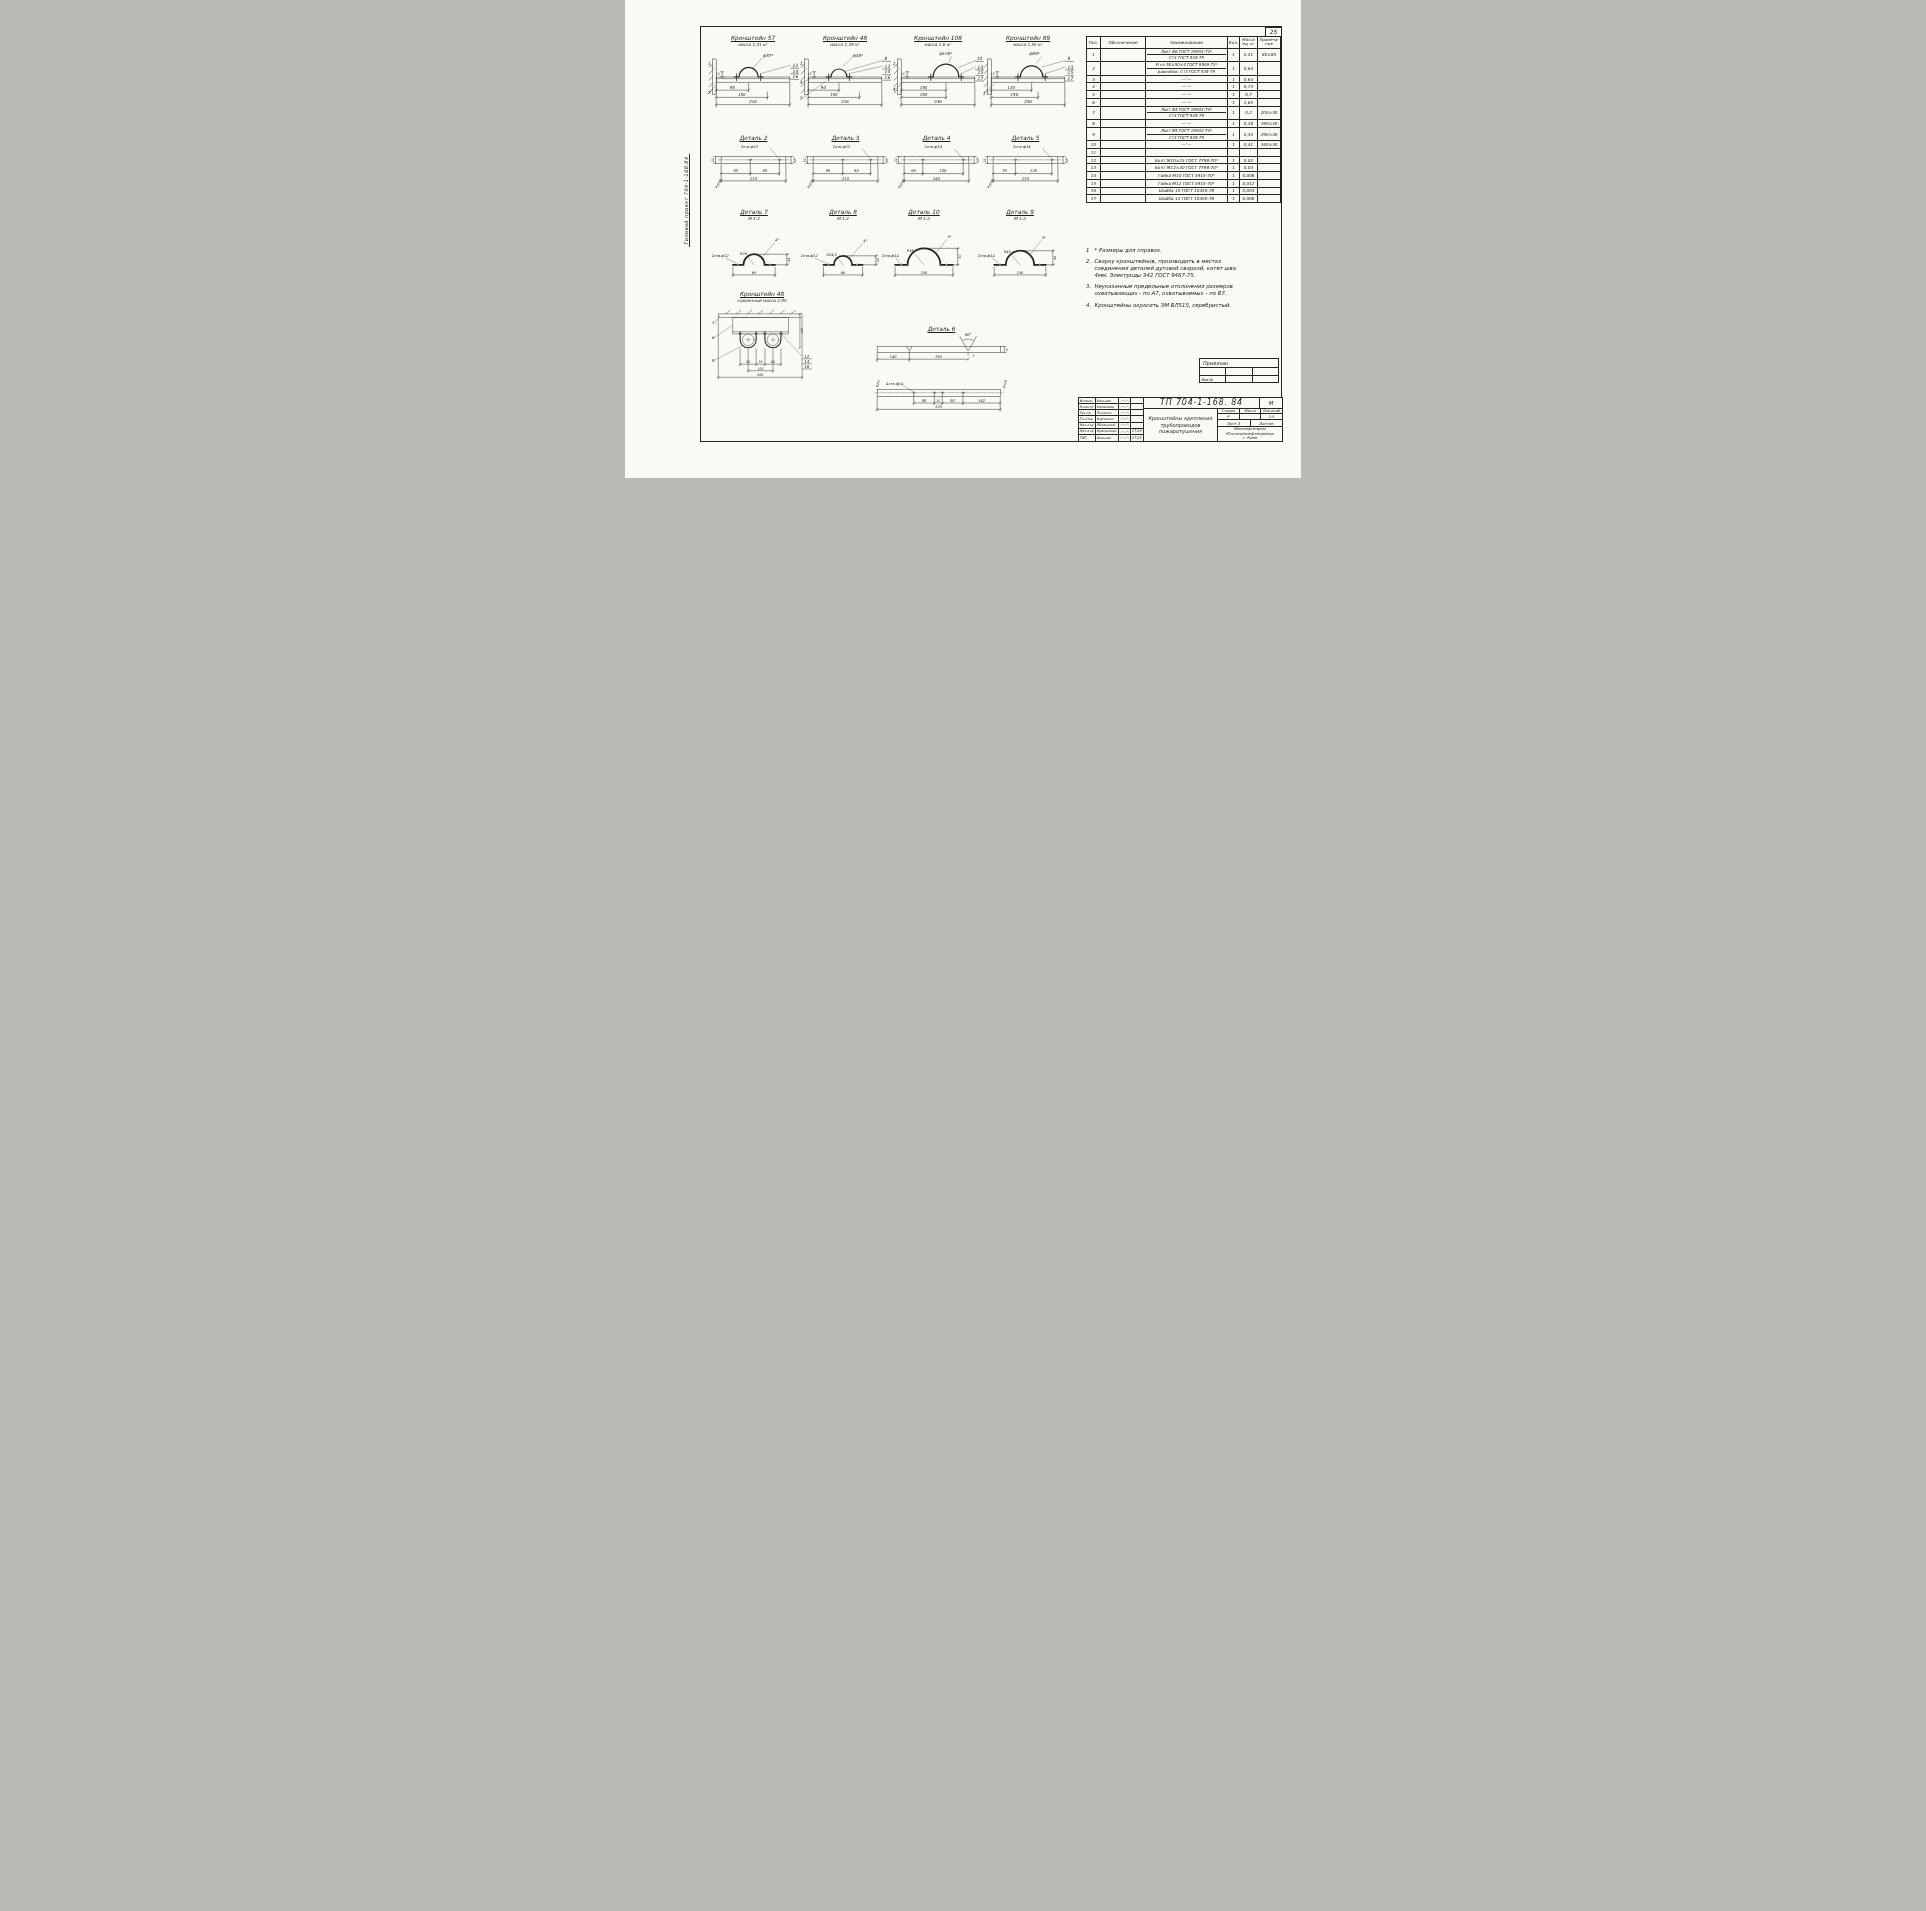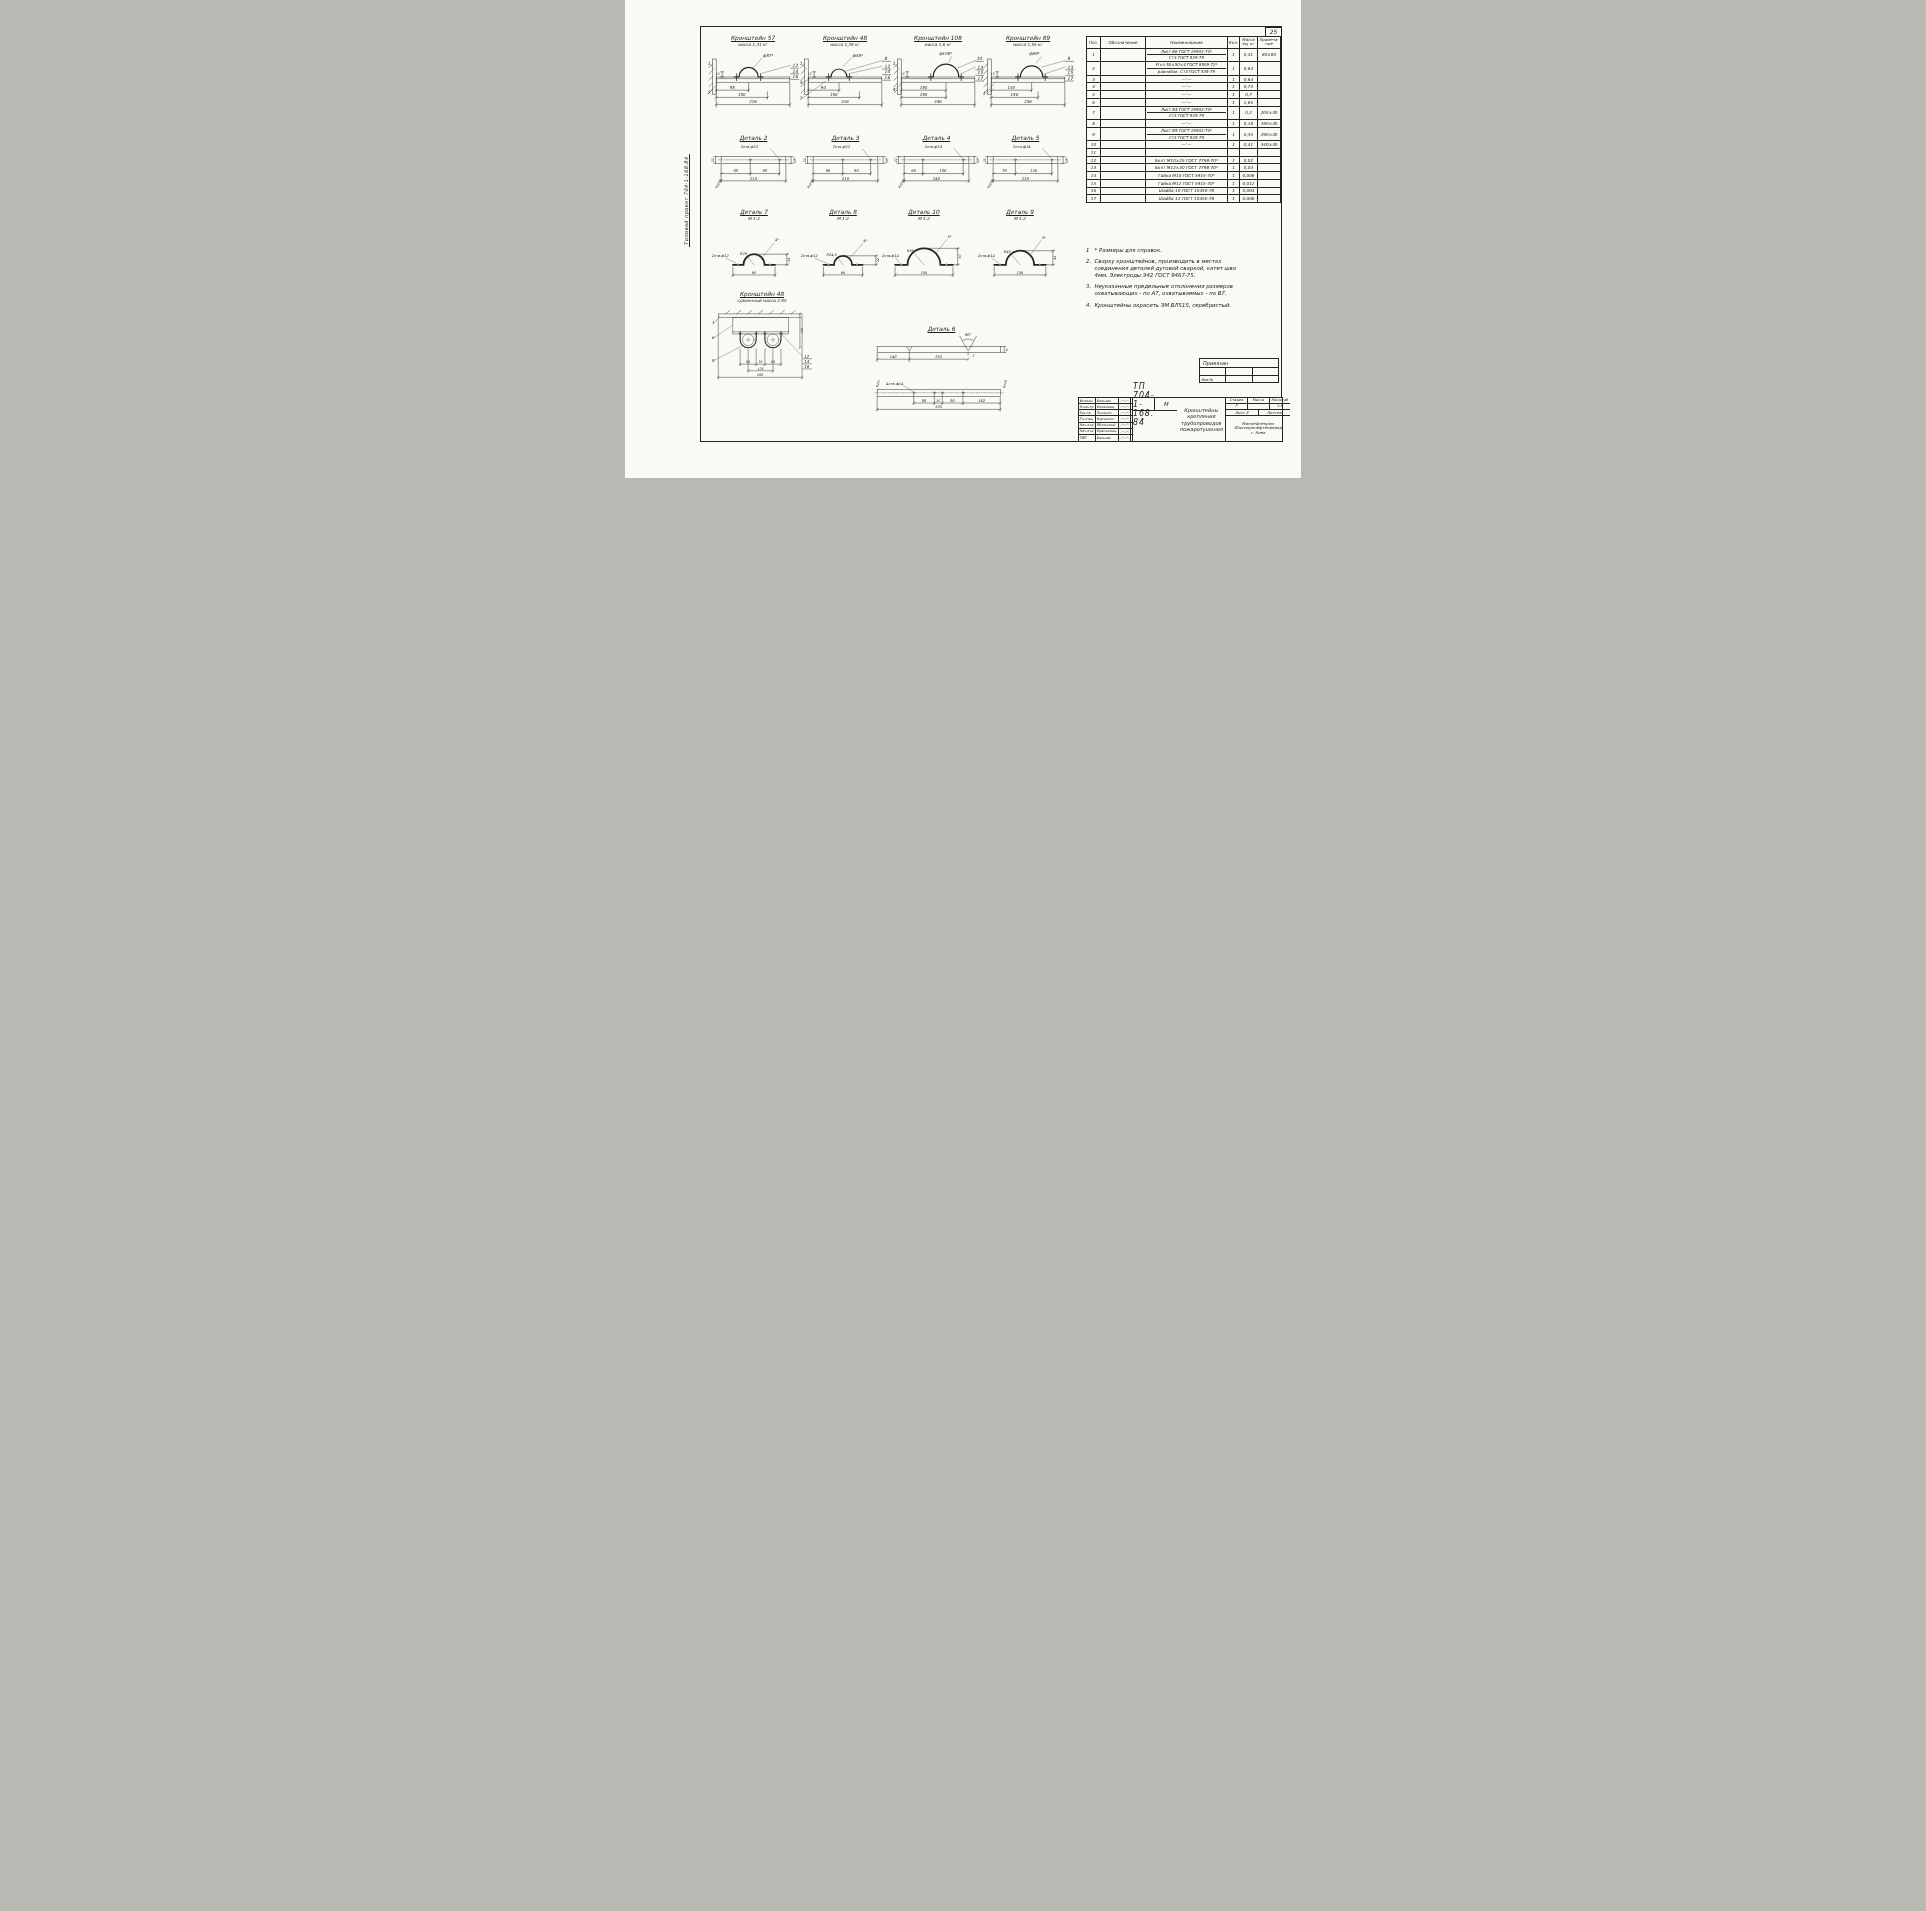"ТП 704-1-168. 84" .tb-right { flex-direction: row -> column }
